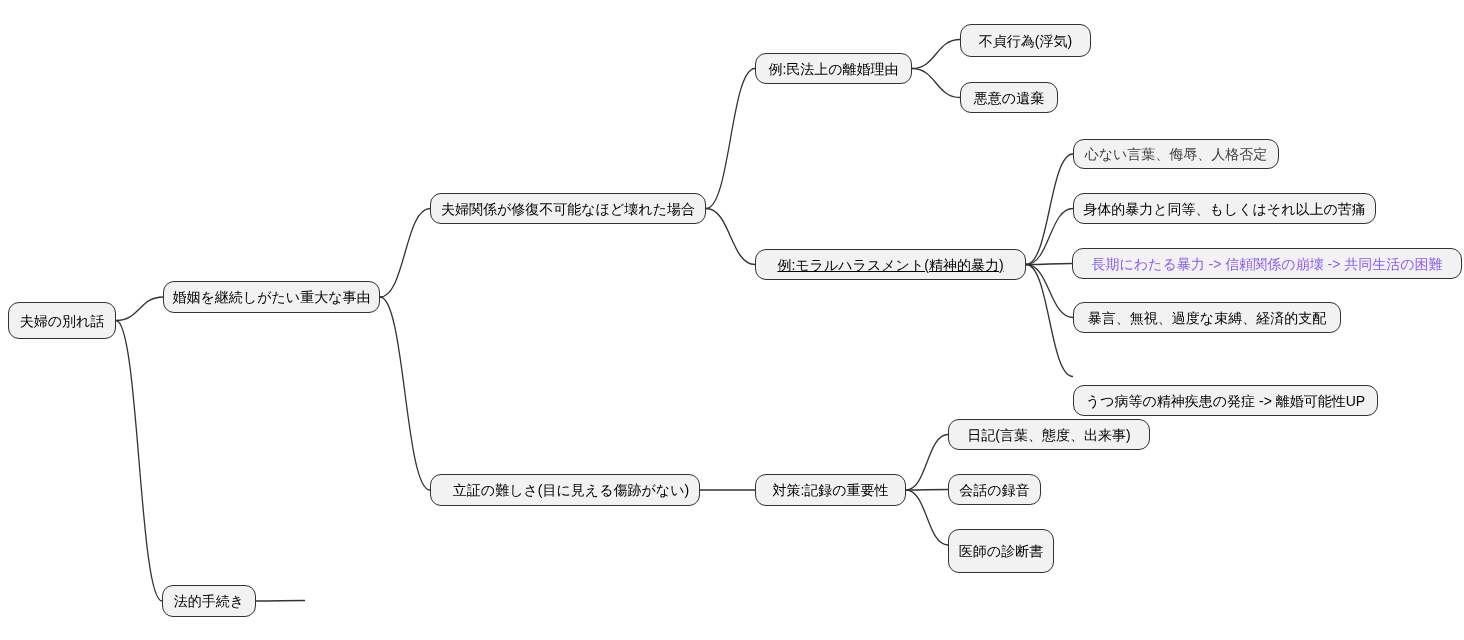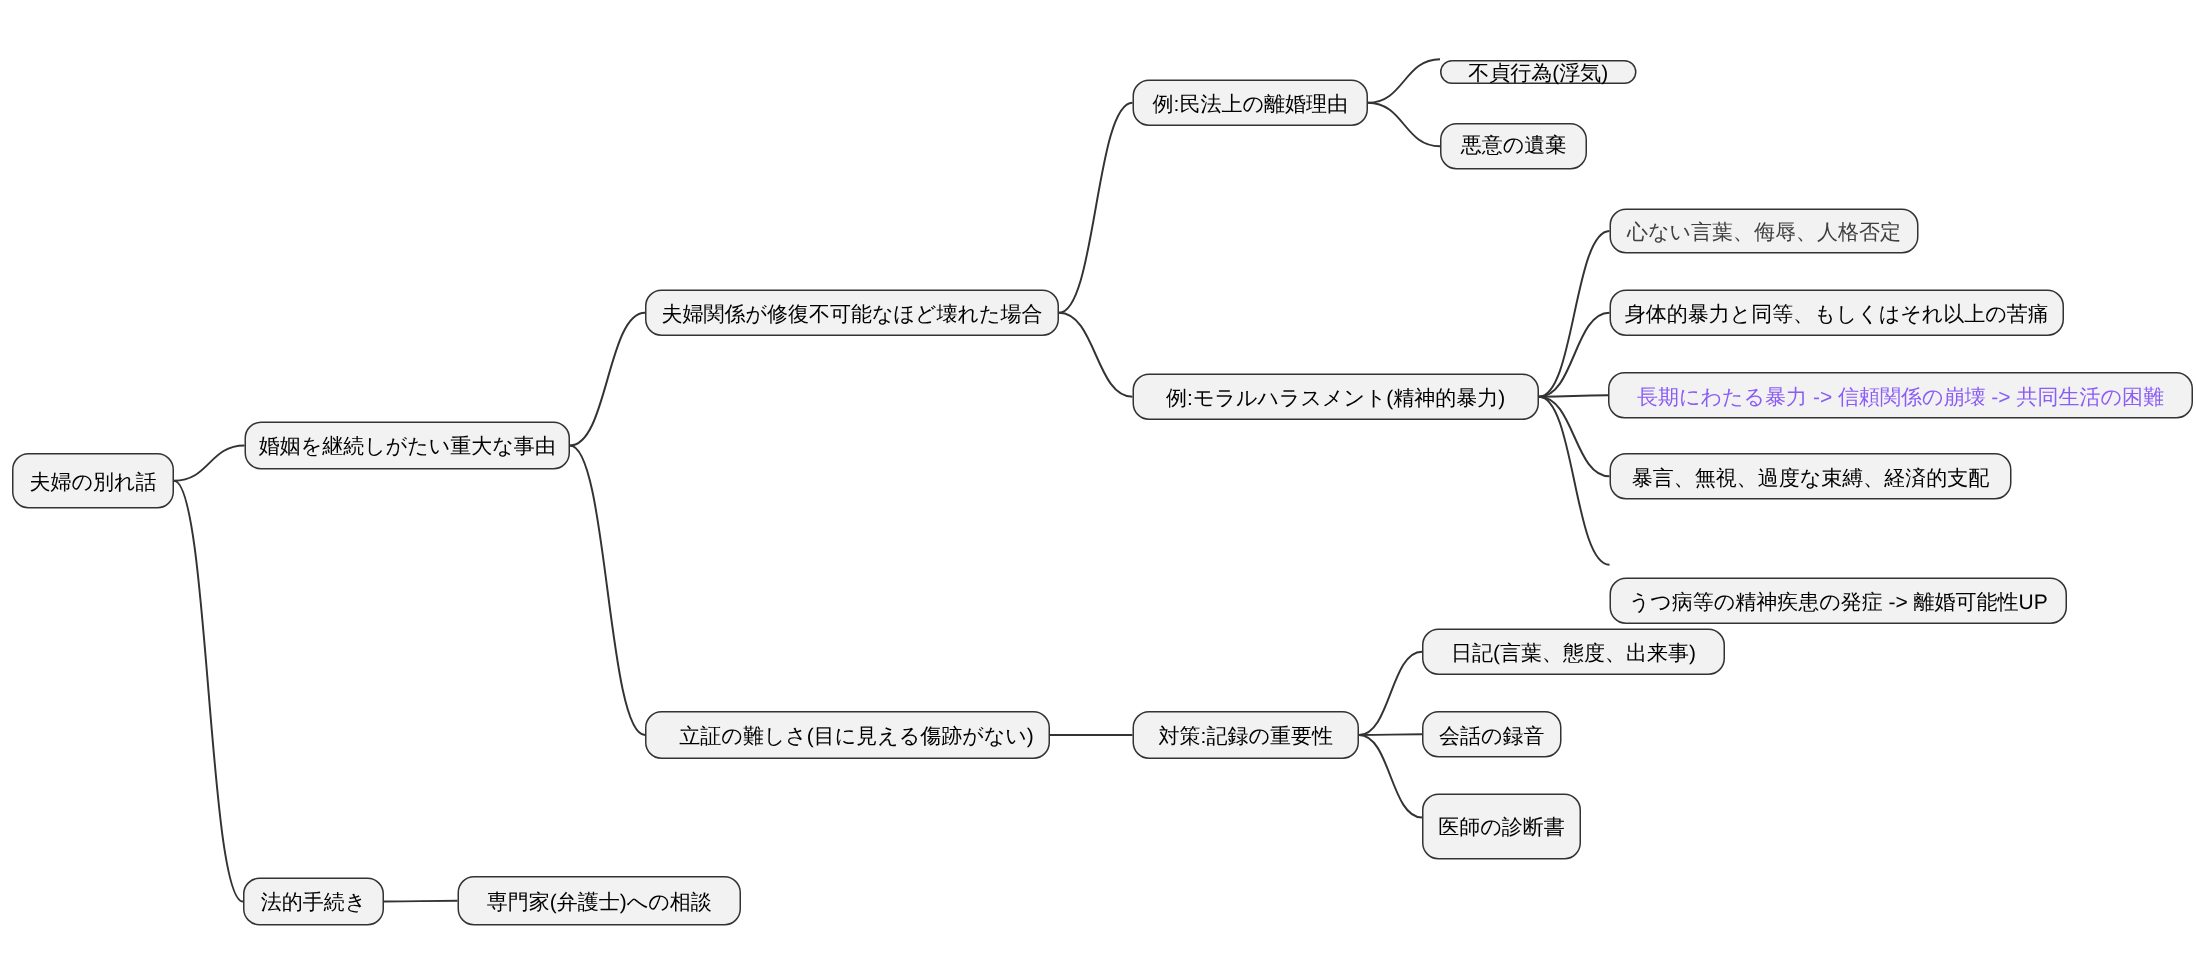"不貞行為(浮気)" div.mindmap-node { height: 16px -> 33px; margin-top: 16px -> none }
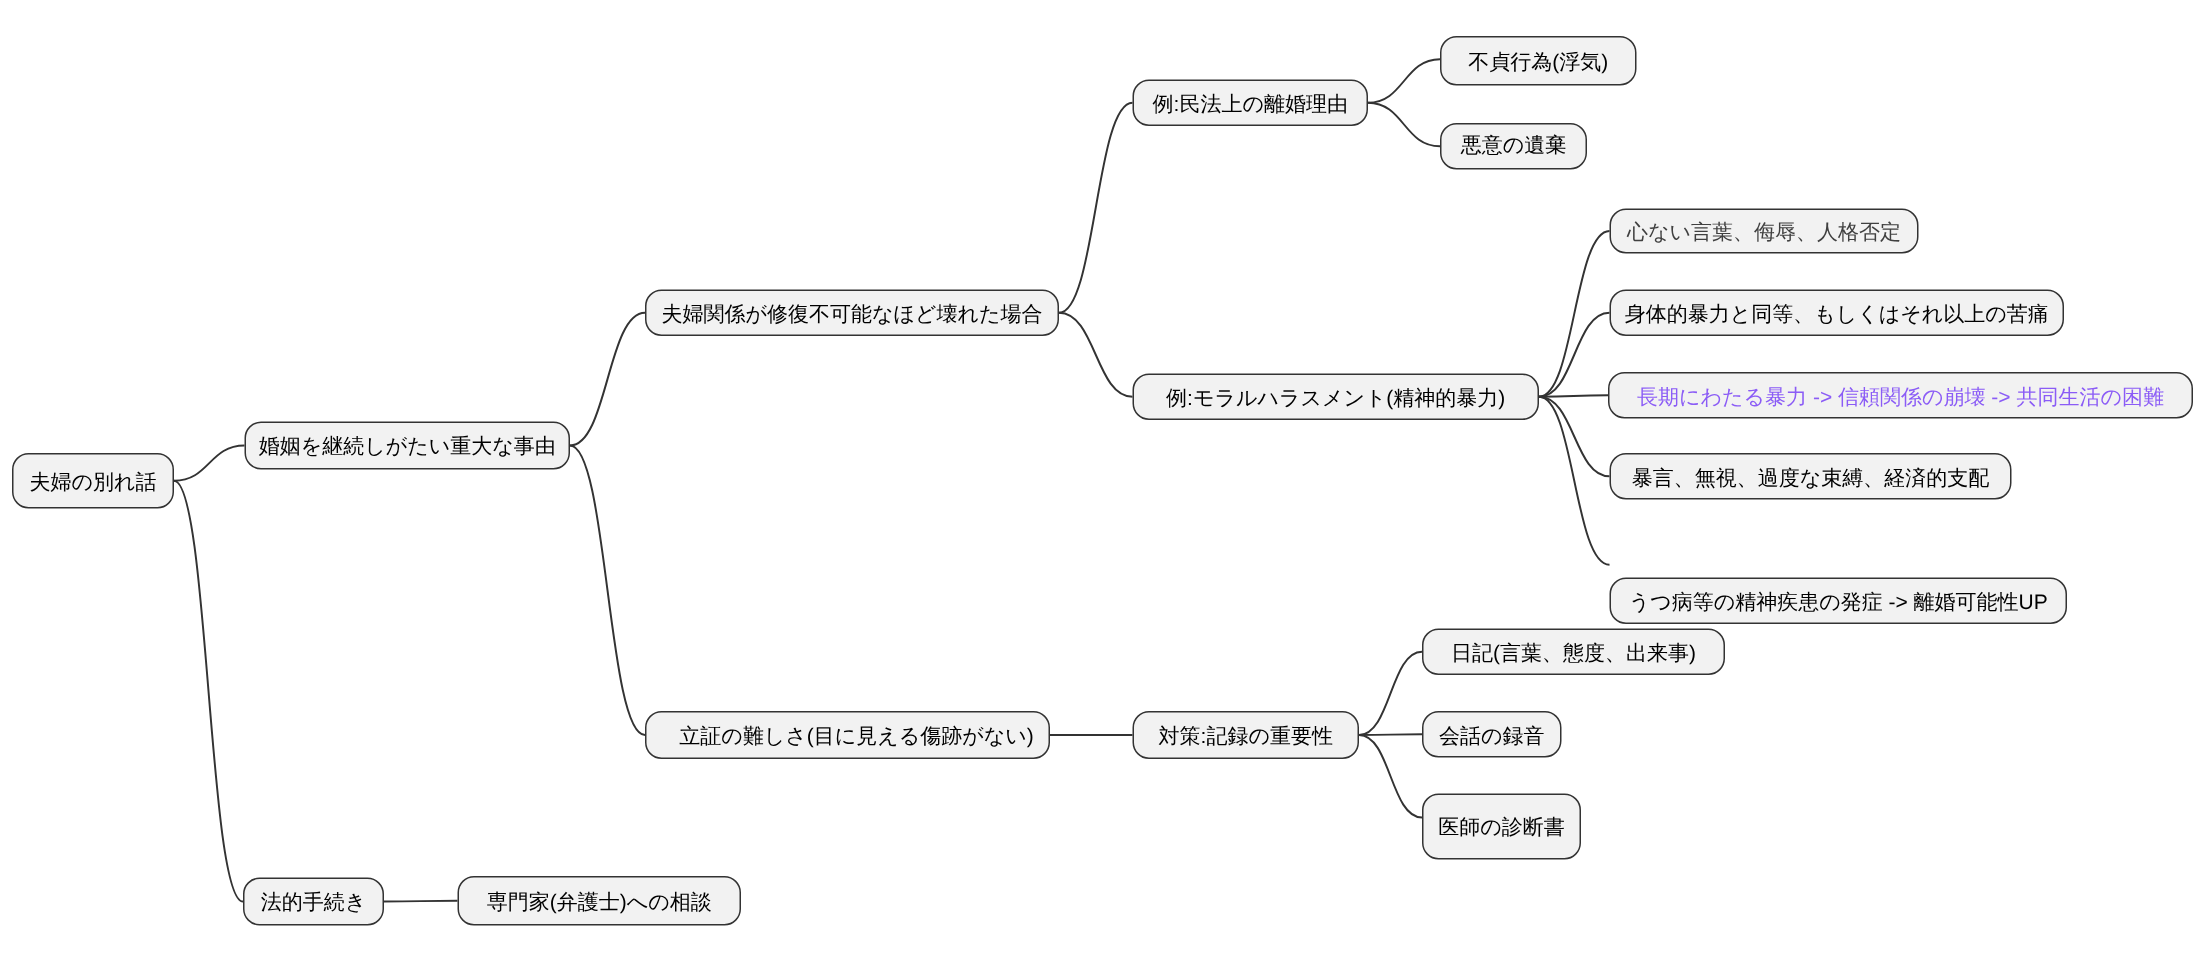"悪意の遺棄" div.mindmap-node { font-family: Liberation Mono, monospace -> none }
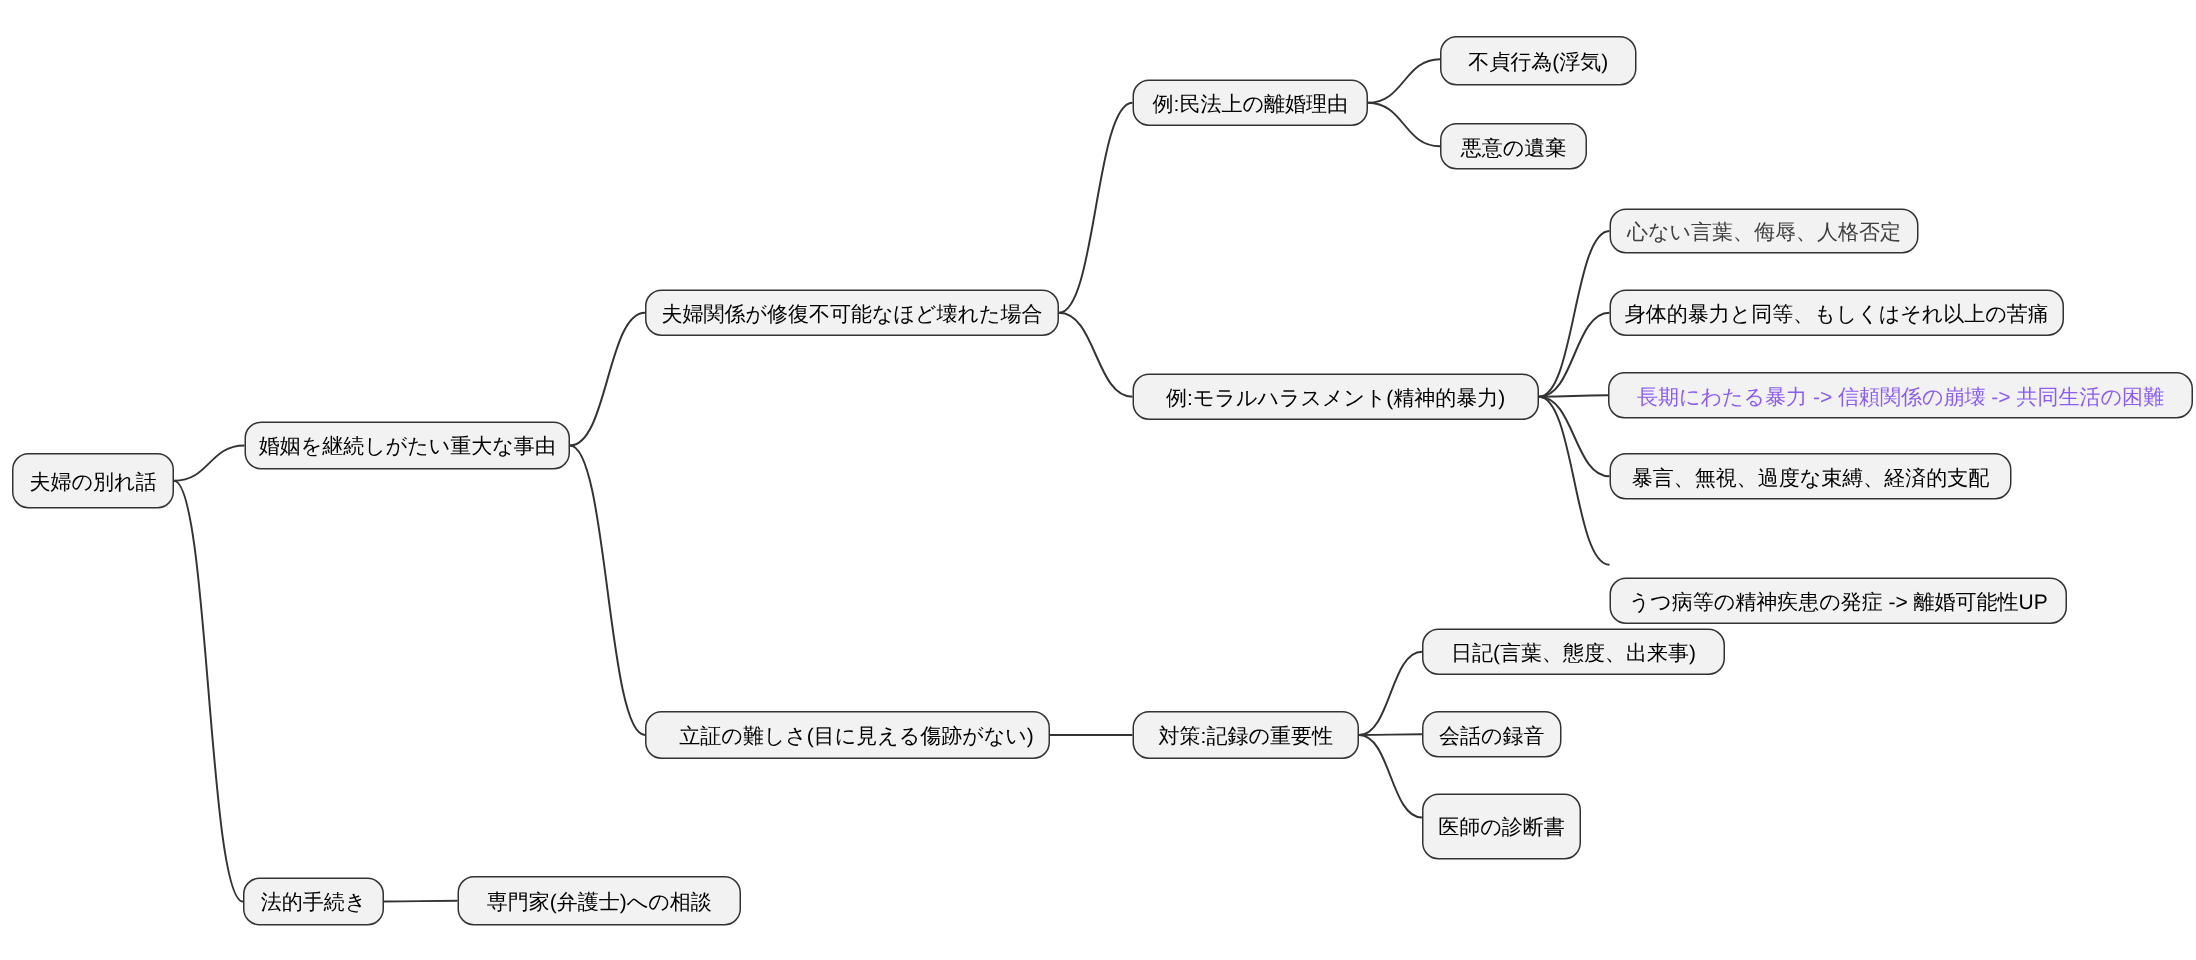"例:モラルハラスメント(精神的暴力)" div.mindmap-node { text-decoration: none -> underline }
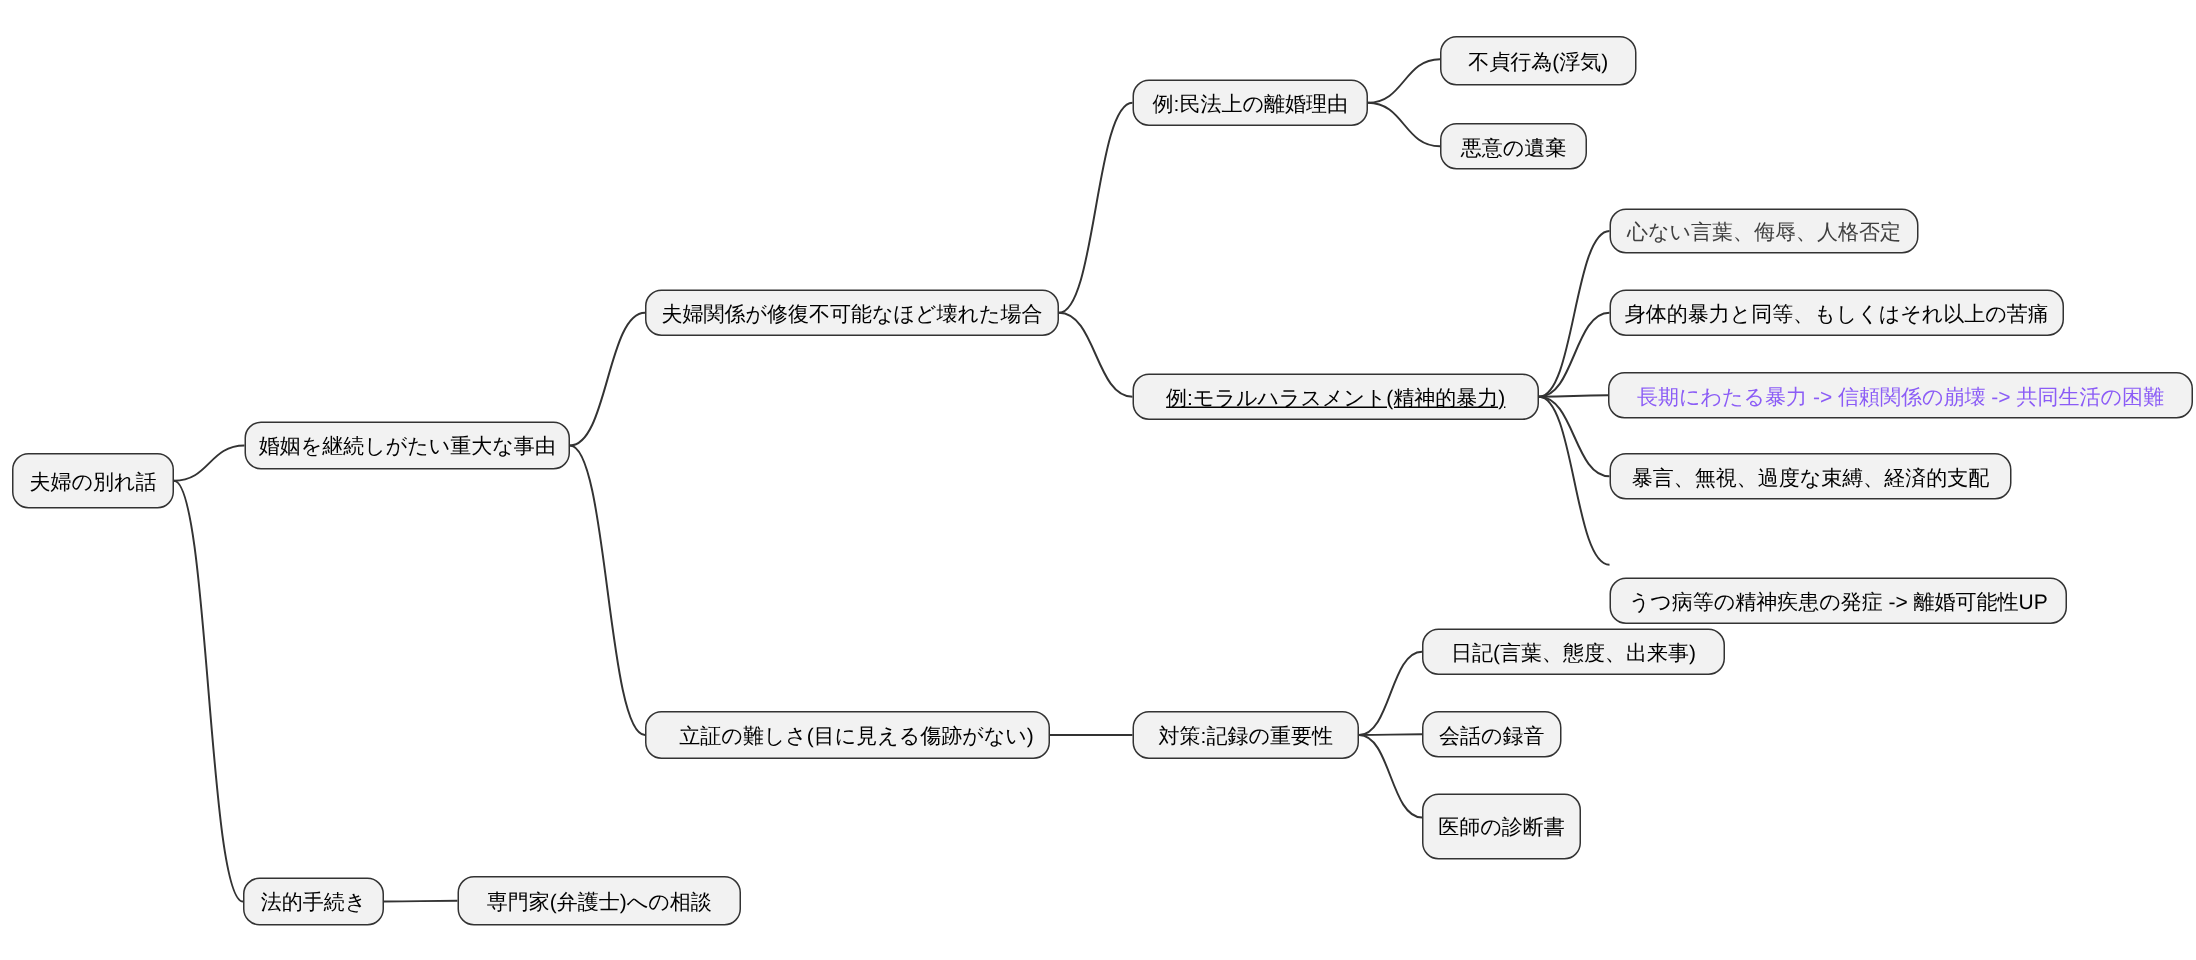"専門家(弁護士)への相談" div.mindmap-node { html: <div>専門家(弁護士)への相談</div> -> none }
